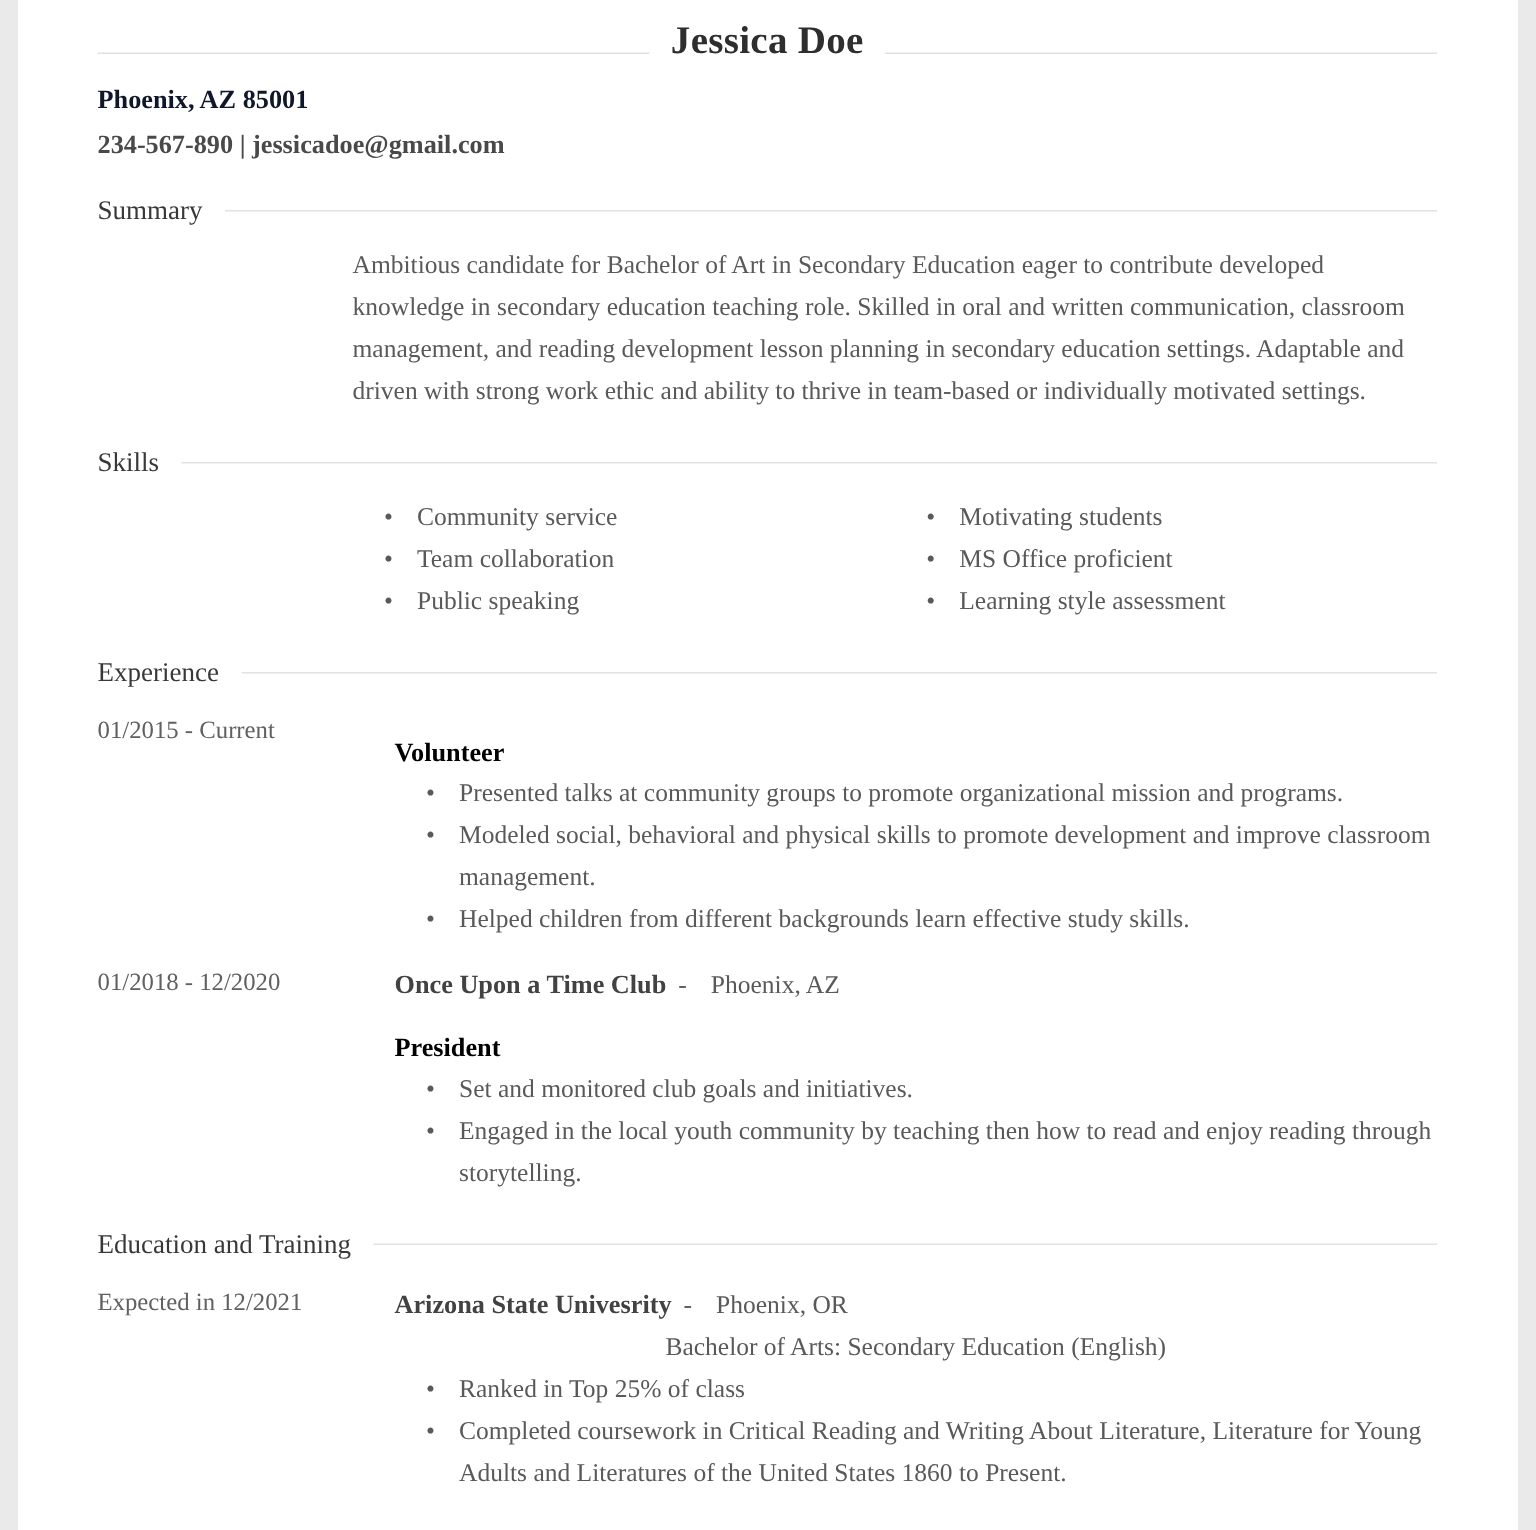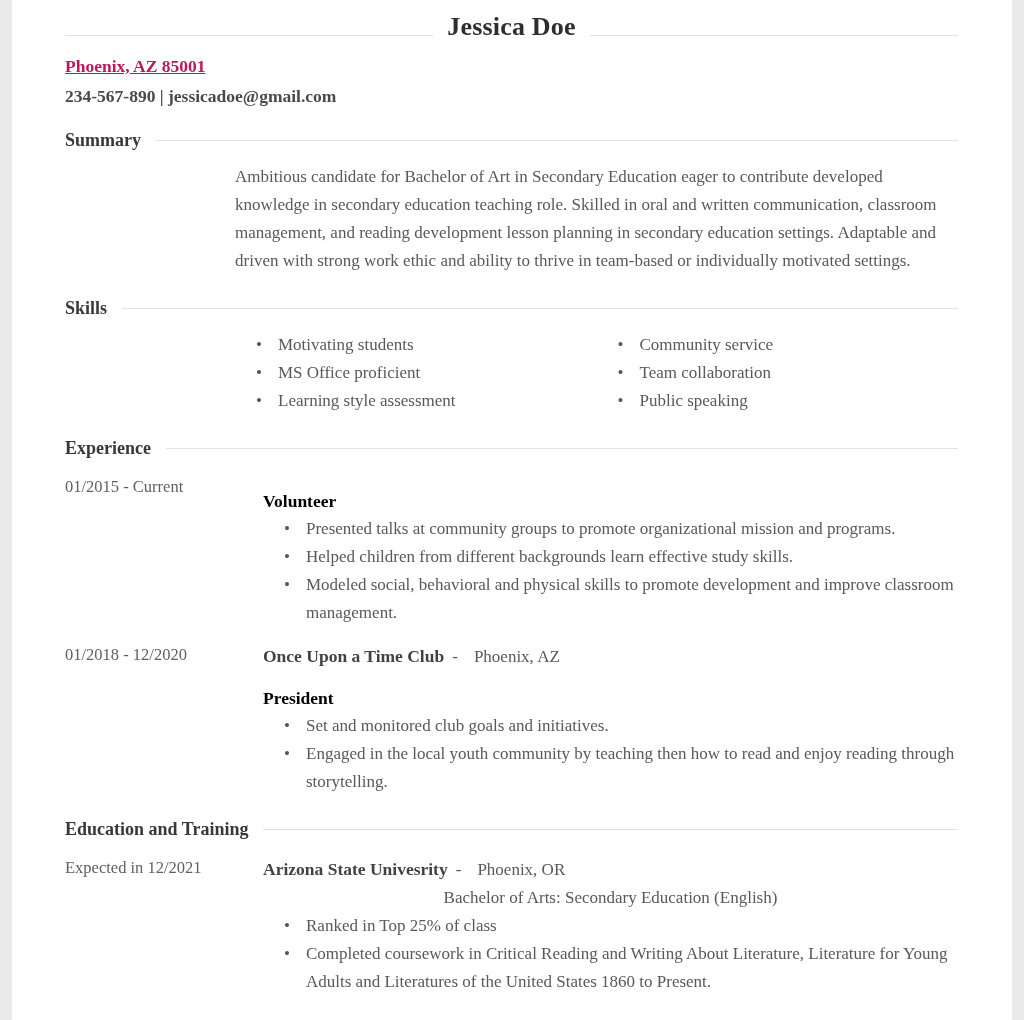"Phoenix, AZ 85001" .loc { color: #be185d -> #0f172a; text-decoration: underline -> none }
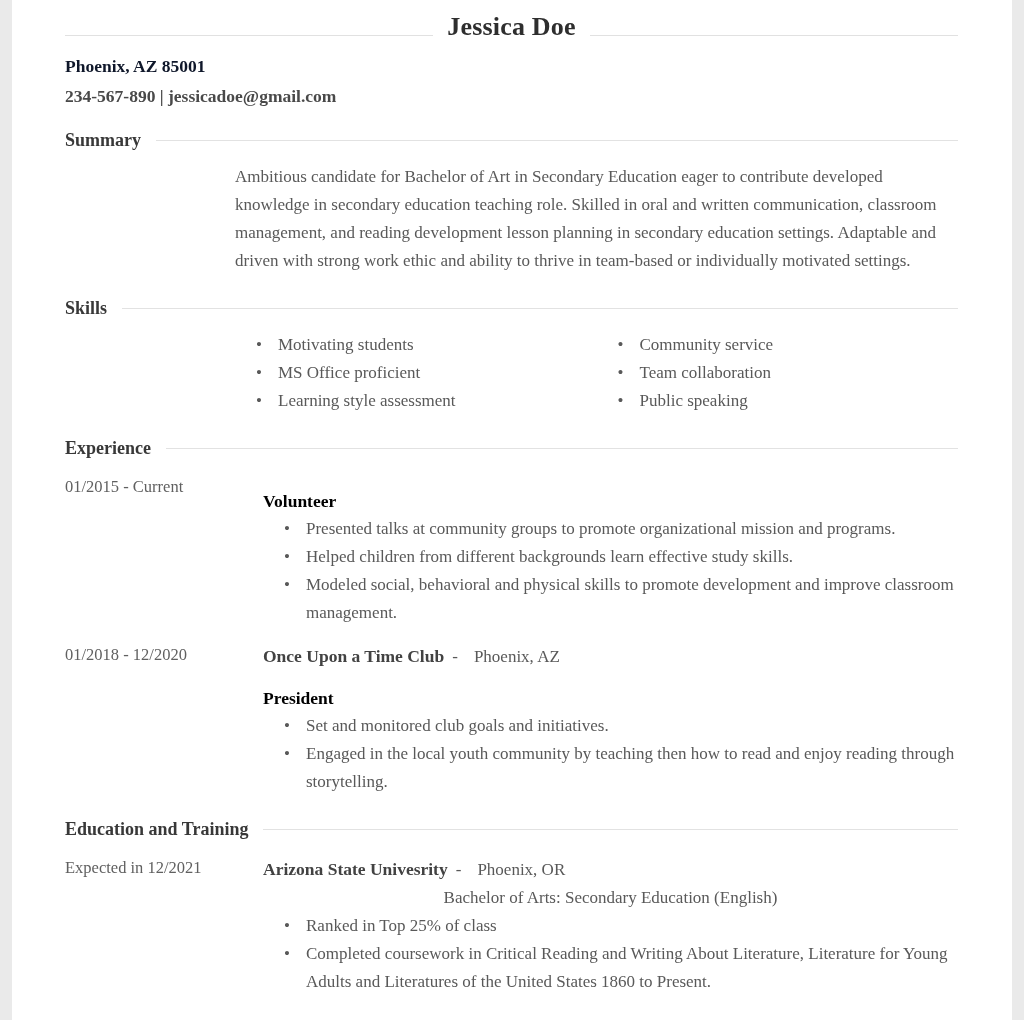"Summary" .sec-title { font-weight: bold -> normal }
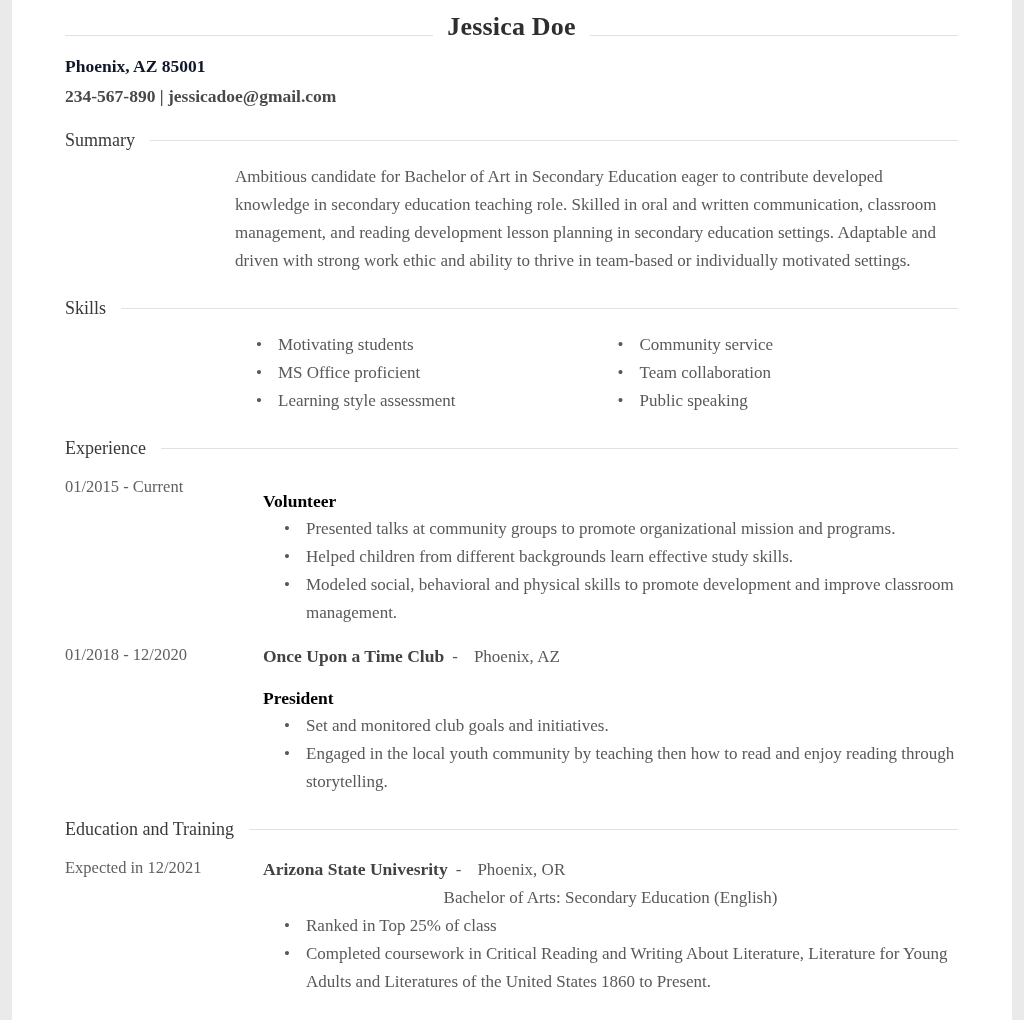"Motivating students" ul.bullets { order: before "Community service" -> after "Community service" }
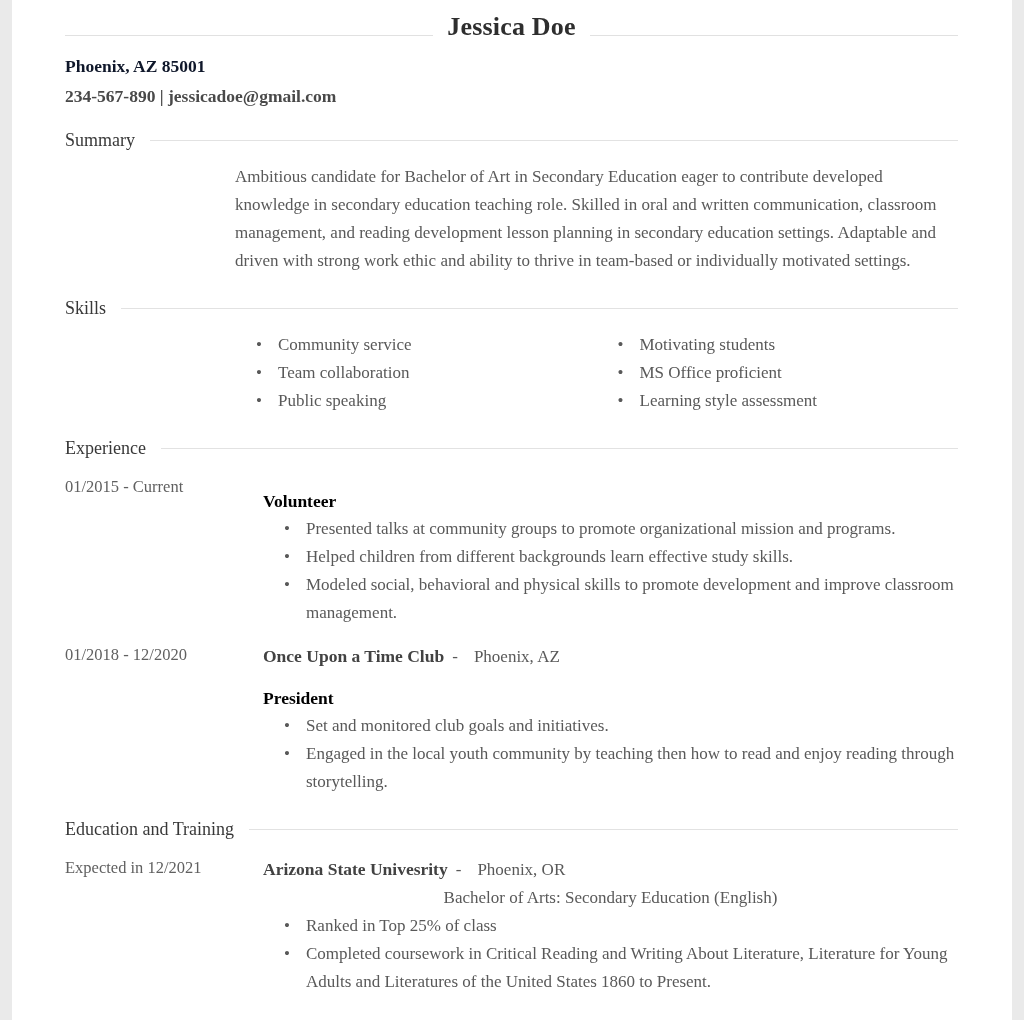"Helped children from different" li { order: before "Modeled social, behavioral and physical" -> after "Modeled social, behavioral and physical" }
